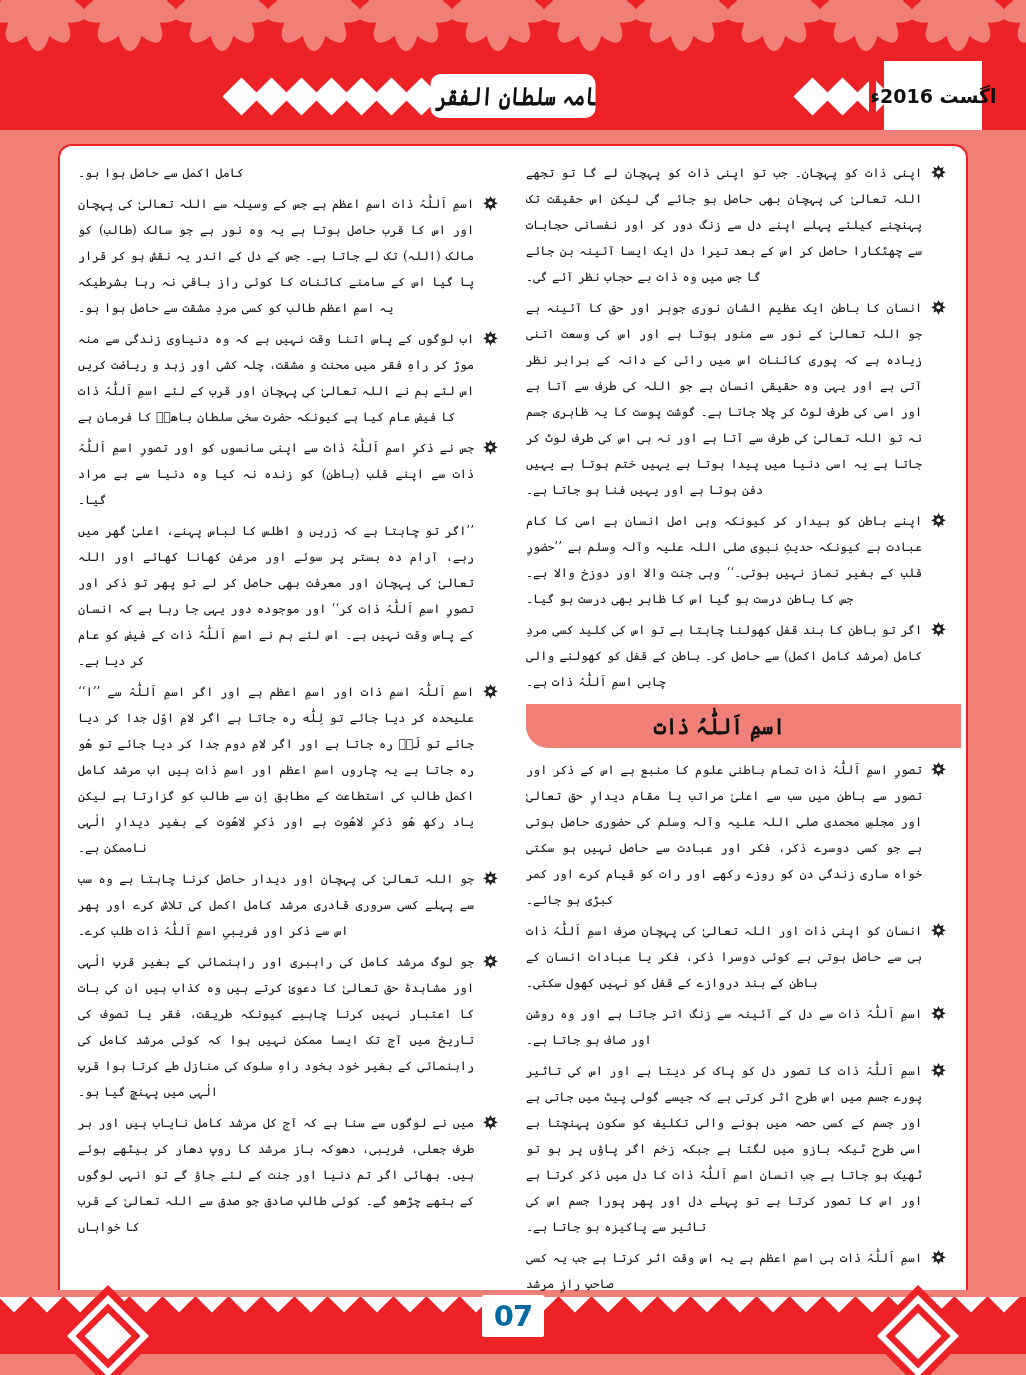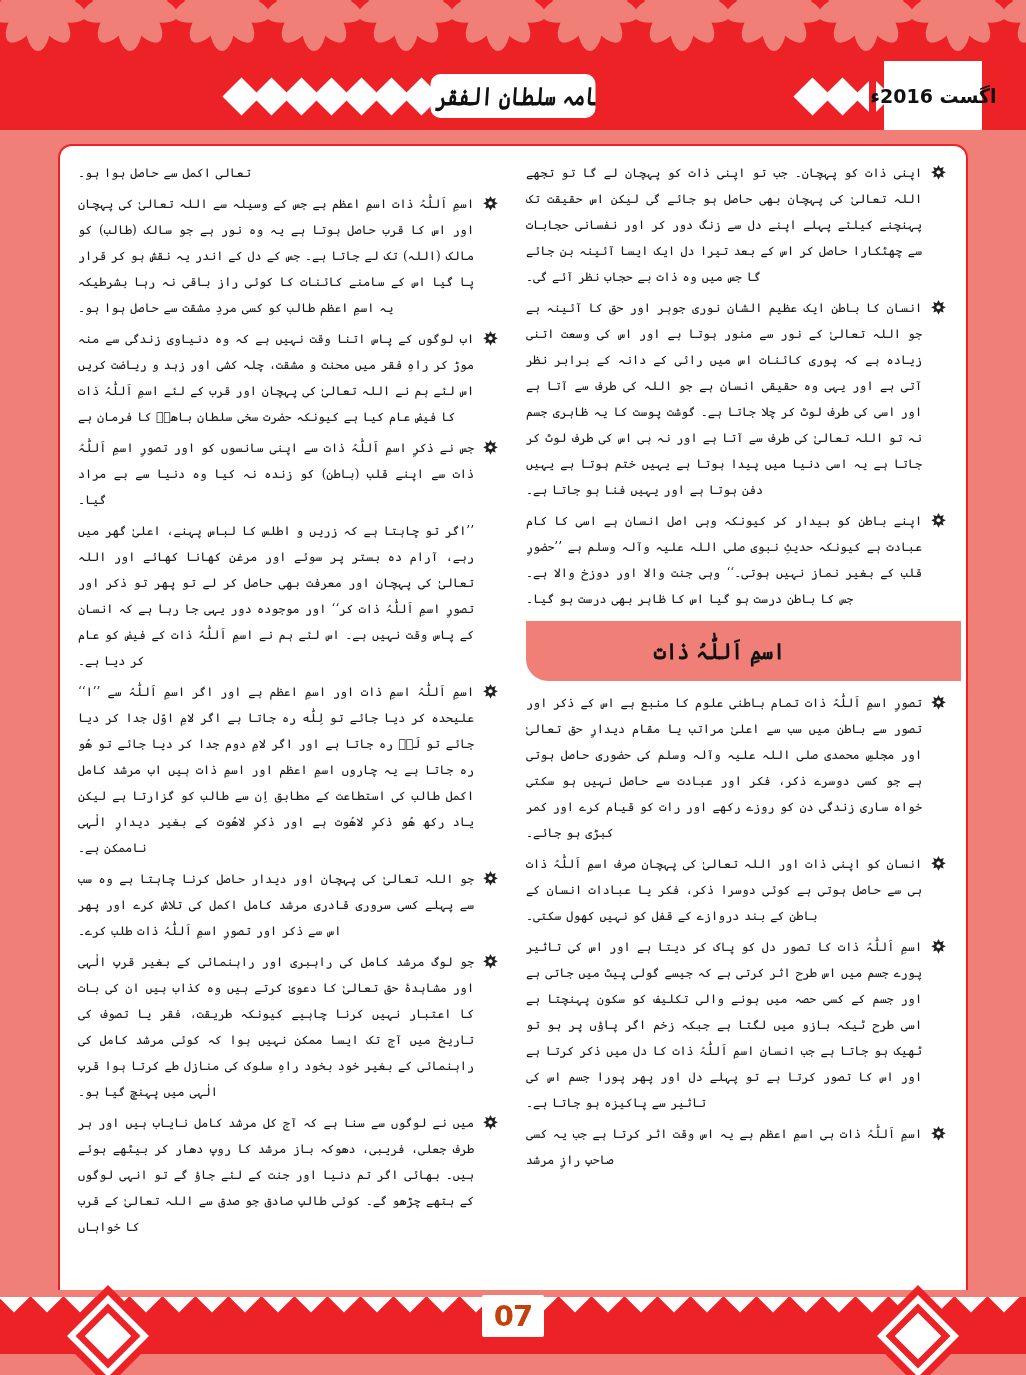"تعالی اکمل سے حاصل ہوا" div.ptext { text: تعالی -> کامل }
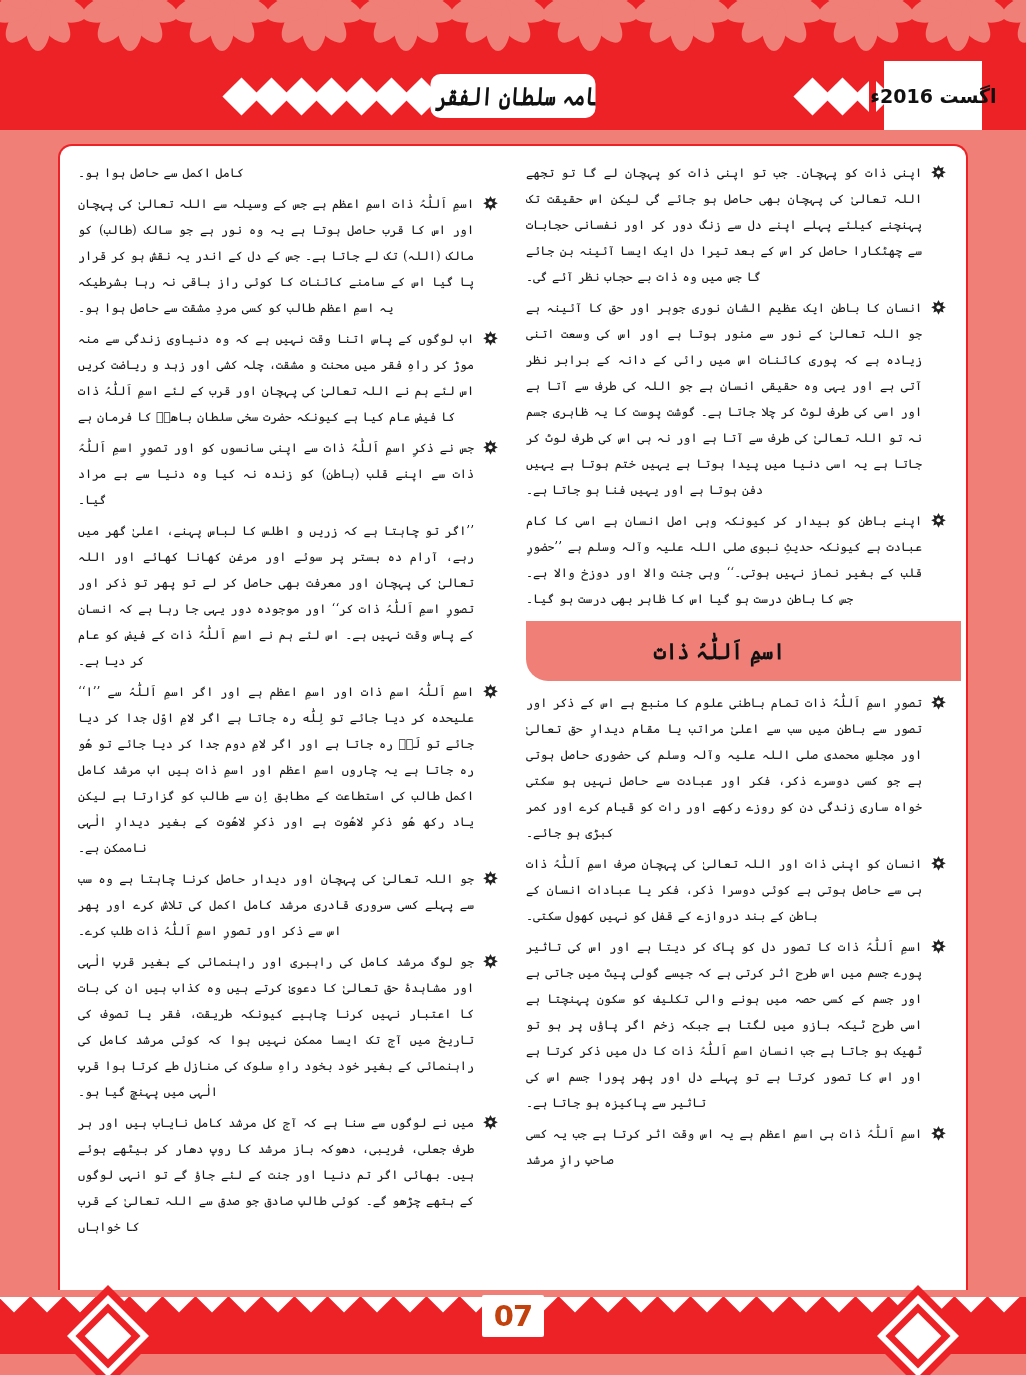"اگر تو باطن کا بند" div.para { html: none -> <div> <span> <svg> <path></path> <circle></circle> </svg> </span> <div>اگر تو باطن کا بند قفل کھولنا چاہتا ہے تو اس کی کلید کسی مردِ کامل (مرشد کامل اکمل) سے حاصل کر۔ باطن کے قفل کو کھولنے والی چابی اسمِ اَللّٰہُ ذات ہے۔</div> </div> }
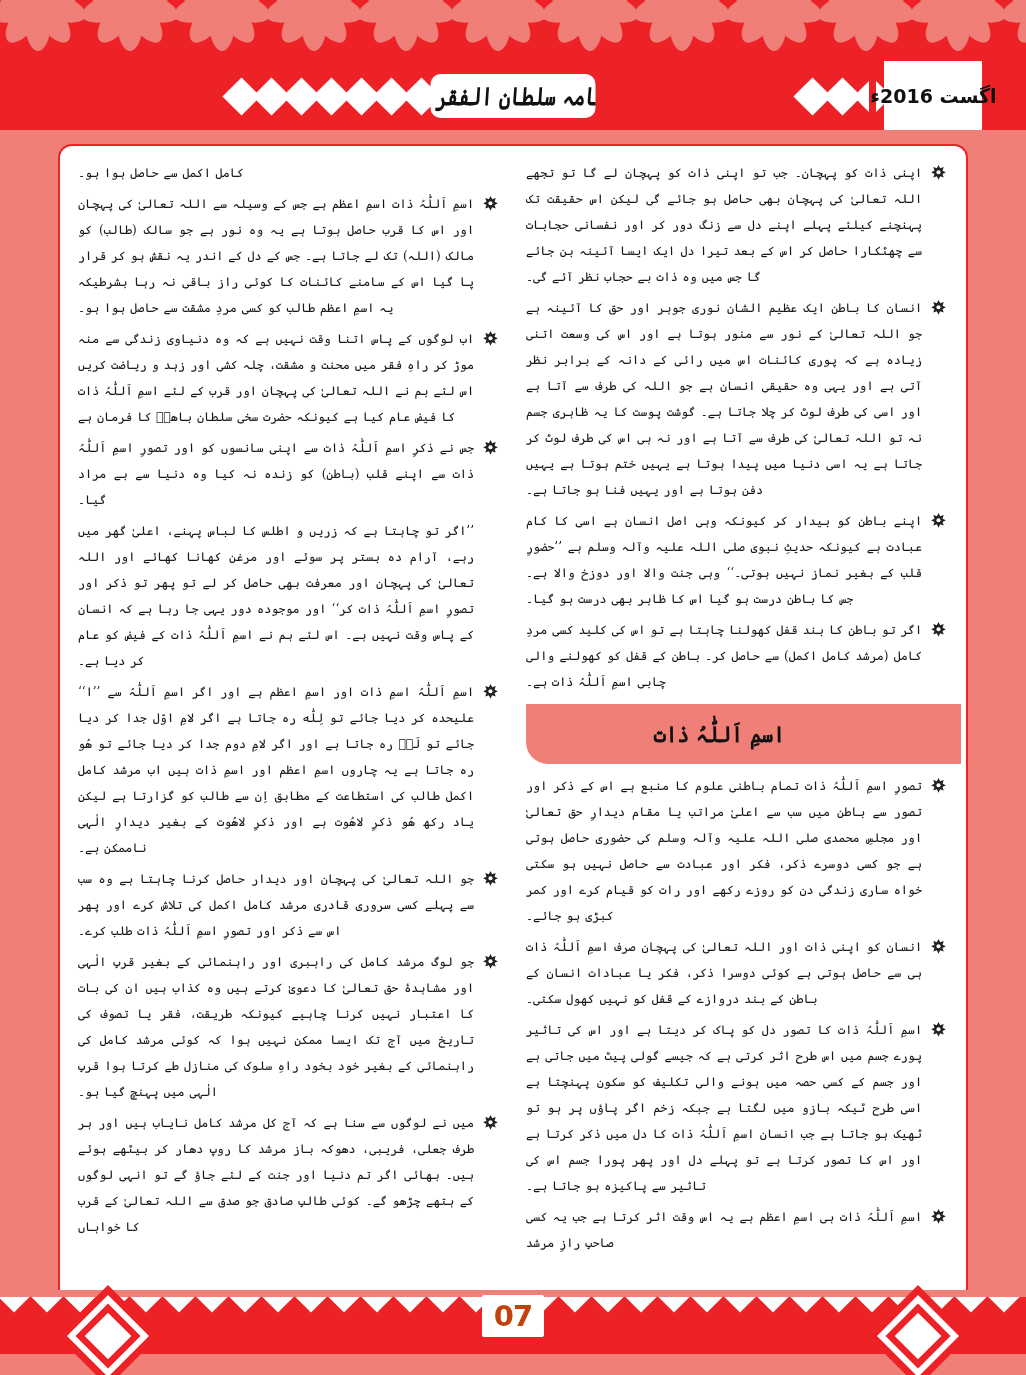"اسمِ اَللّٰہُ ذات" .section-head { height: 60px -> 44px }
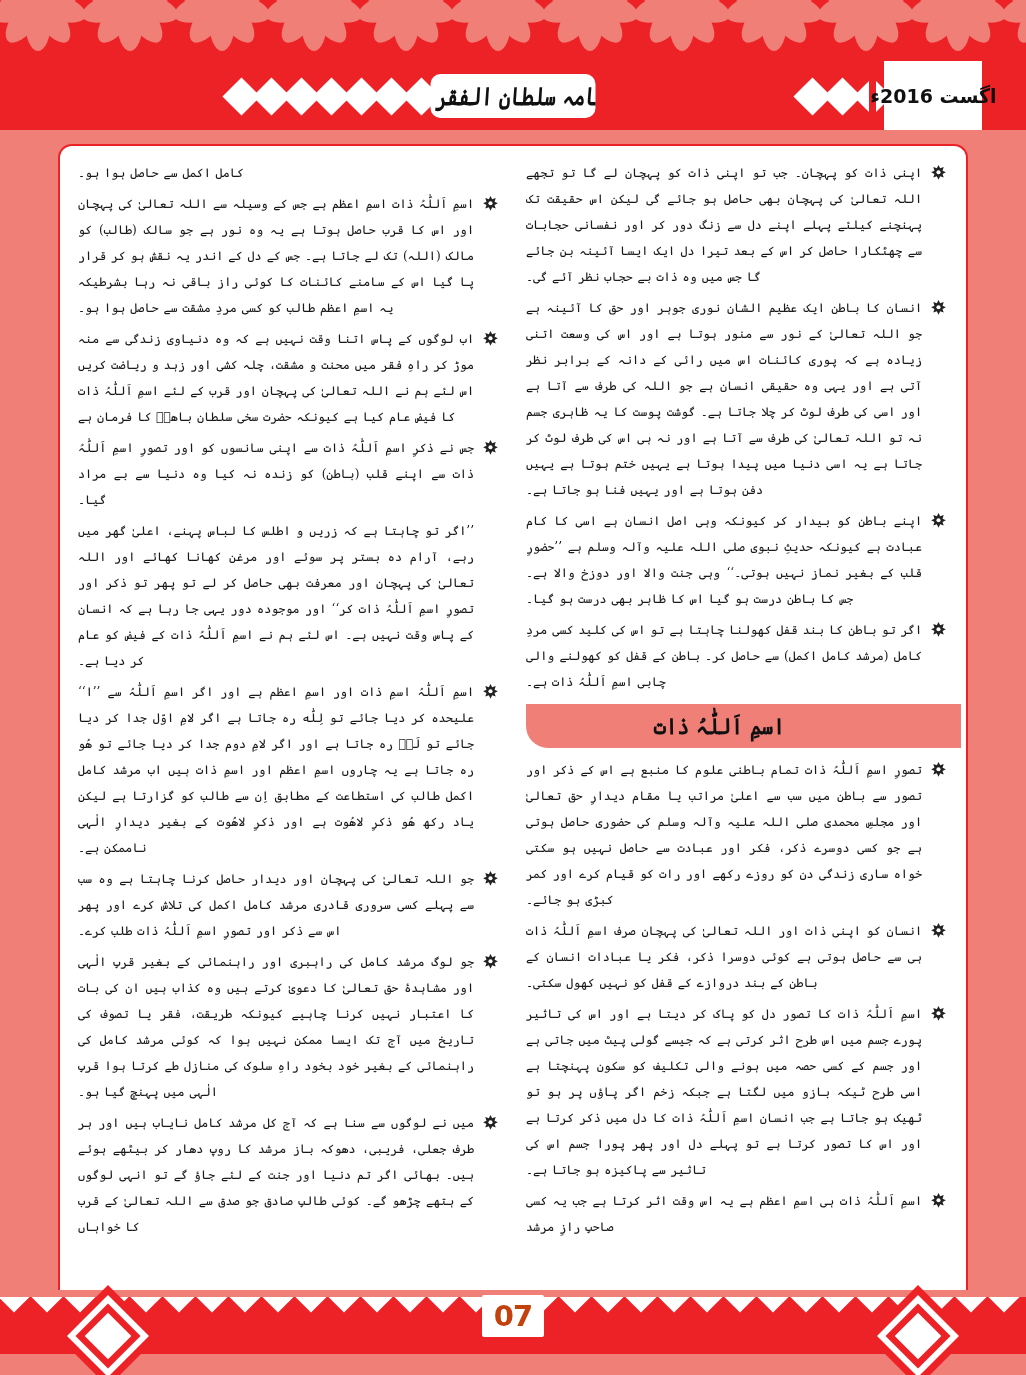"جو اللہ تعالیٰ کی پہچان" div.ptext { text: تصورِ -> فریبیِ }
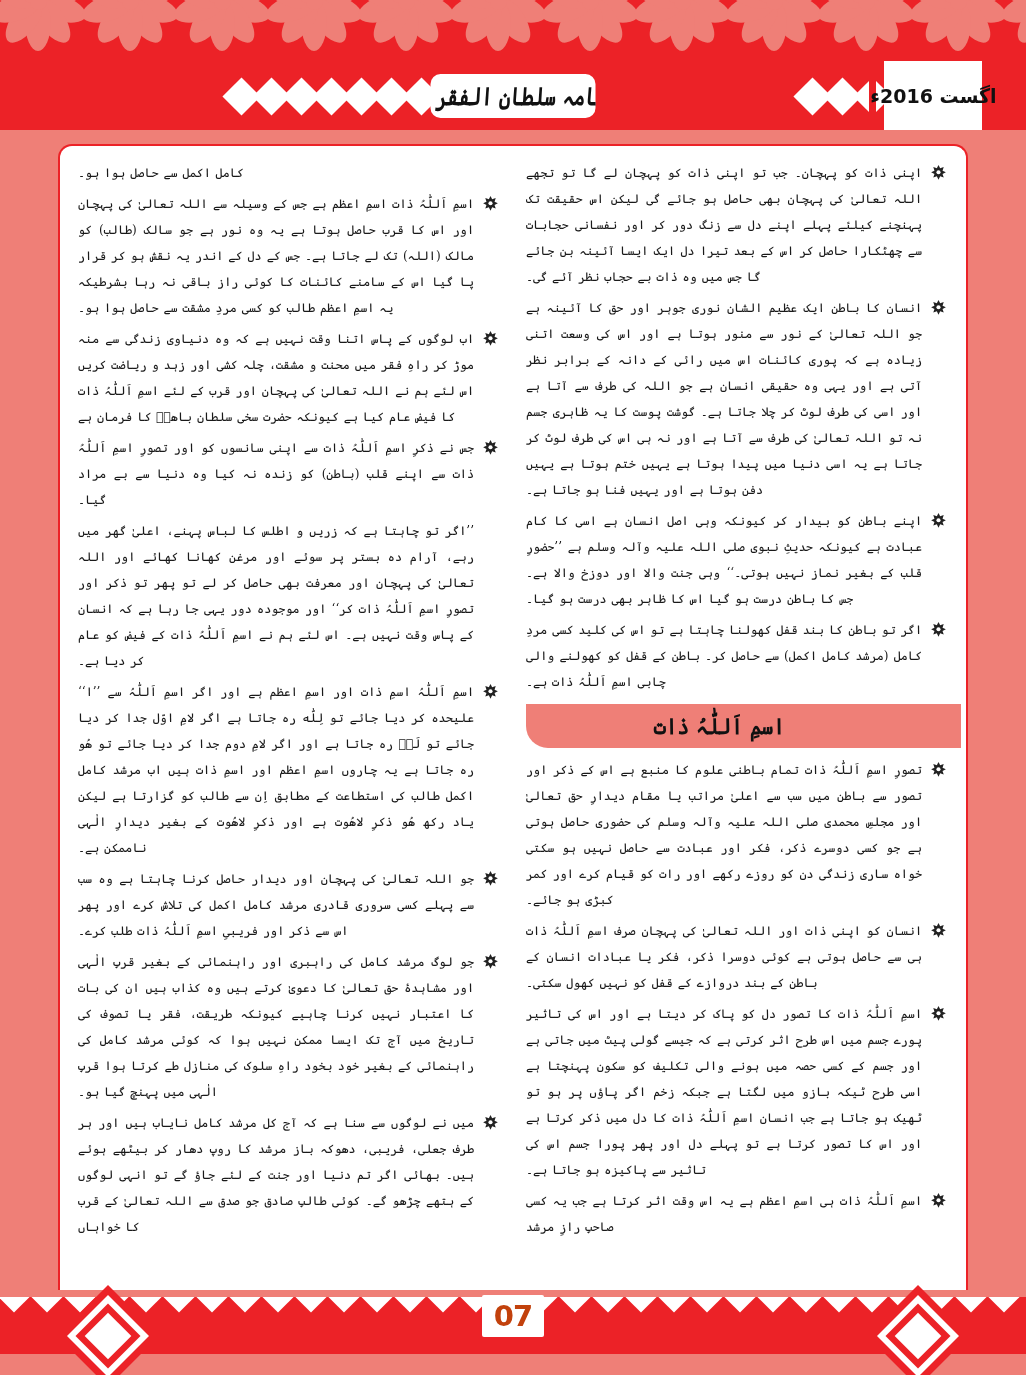"اسمِ اَللّٰہُ ذات سے دل" div.para { html: none -> <div> <span> <svg> <path></path> <circle></circle> </svg> </span> <div>اسمِ اَللّٰہُ ذات سے دل کے آئینہ سے زنگ اتر جاتا ہے اور وہ روشن اور صاف ہو جاتا ہے۔</div> </div> }
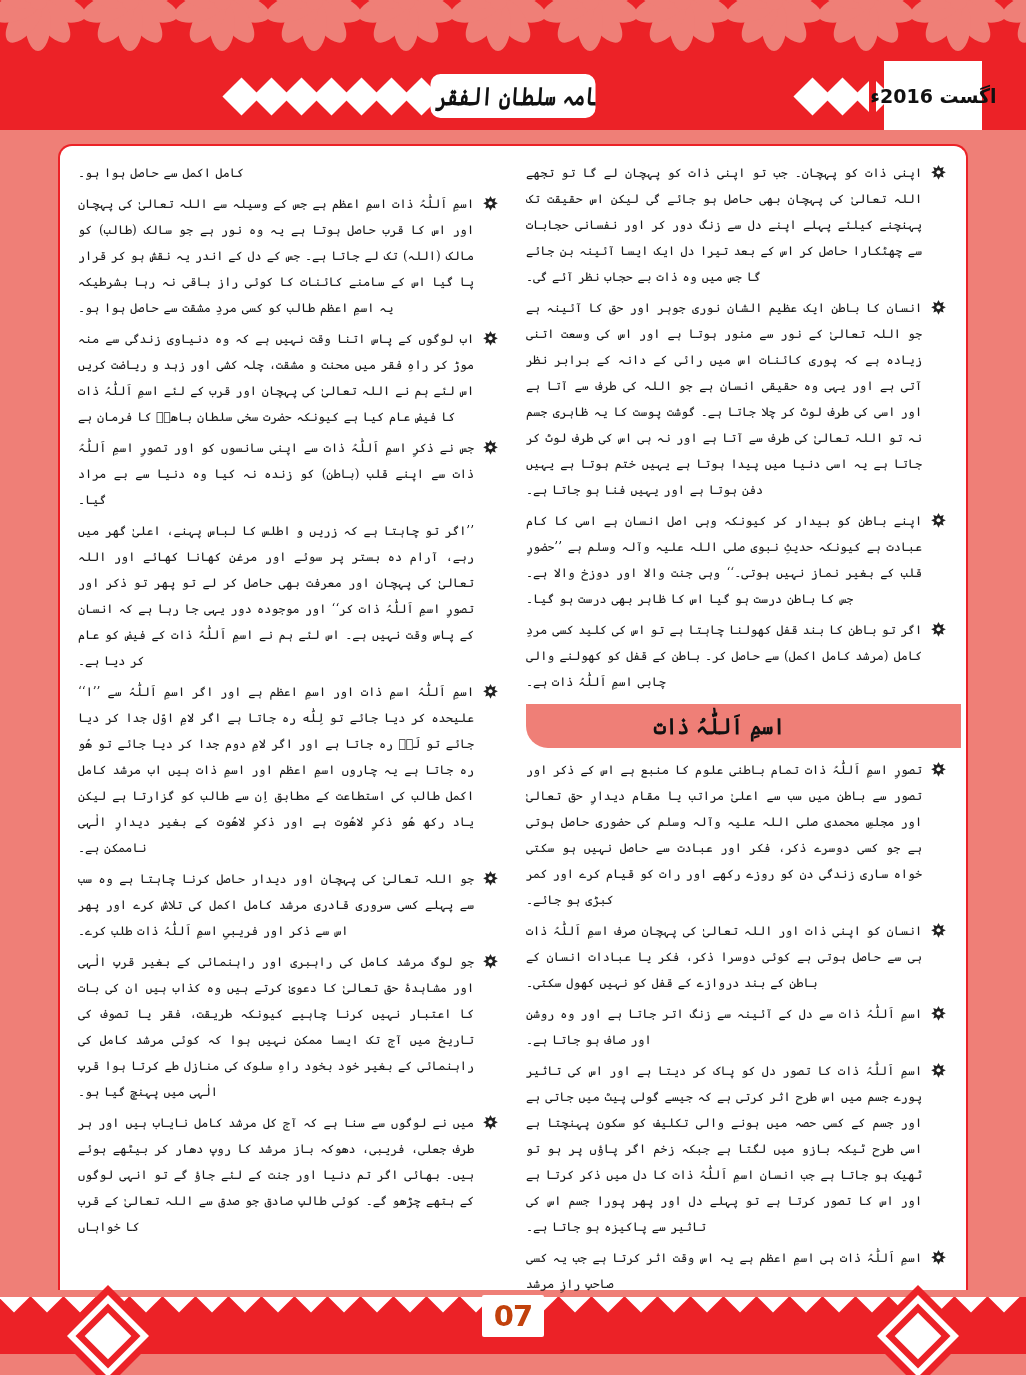"07" .page-num { color: #c2410c -> #0369a1 }
